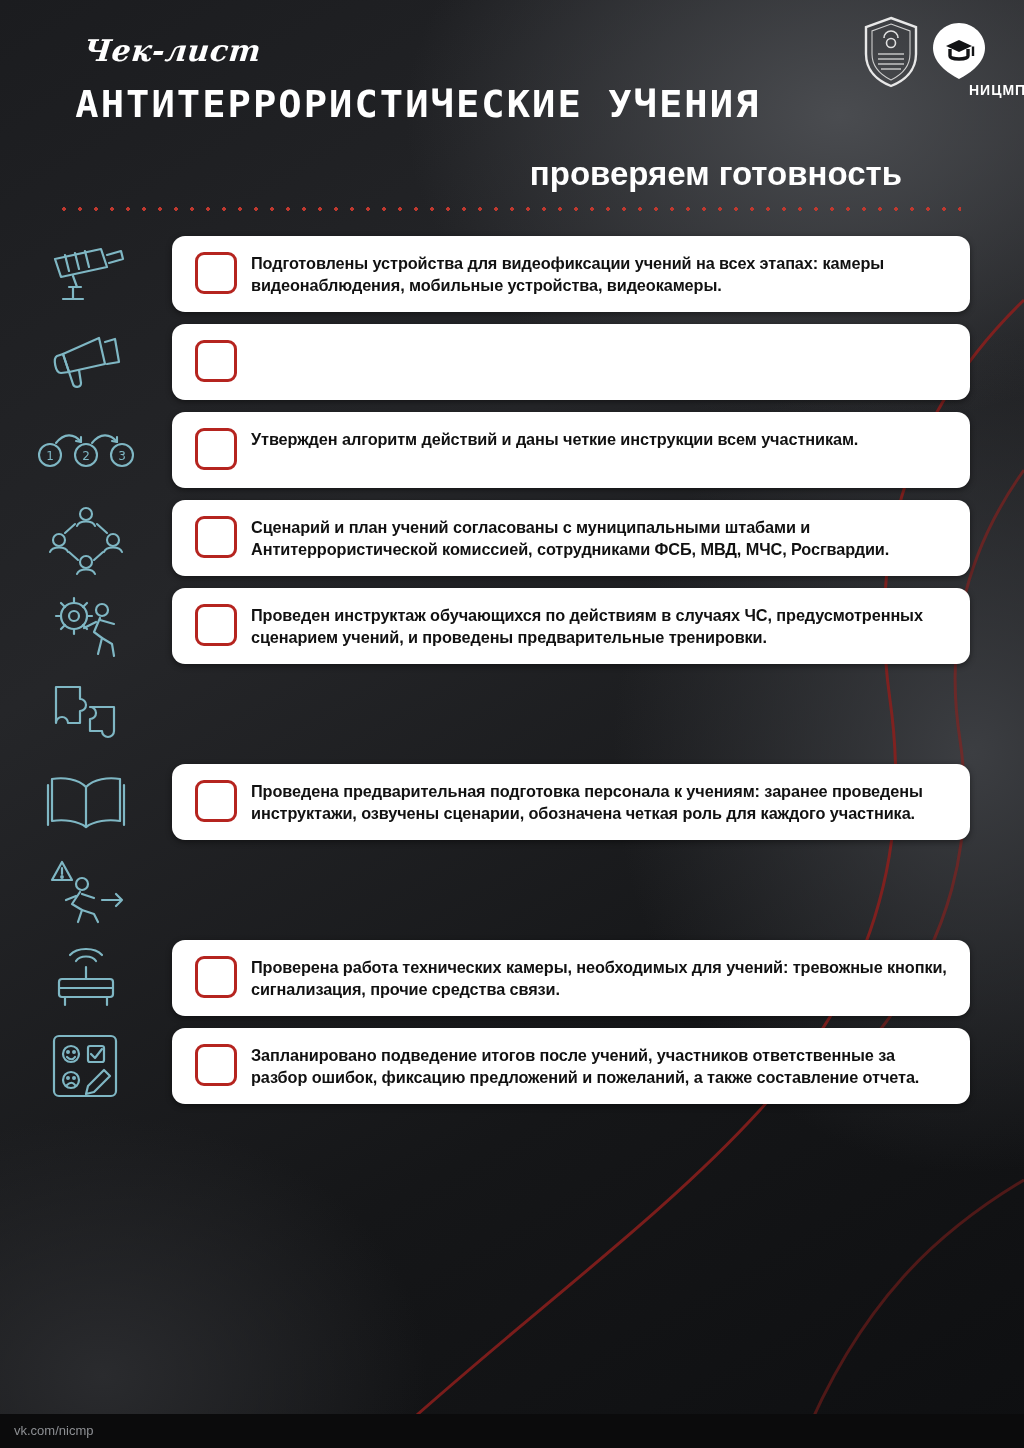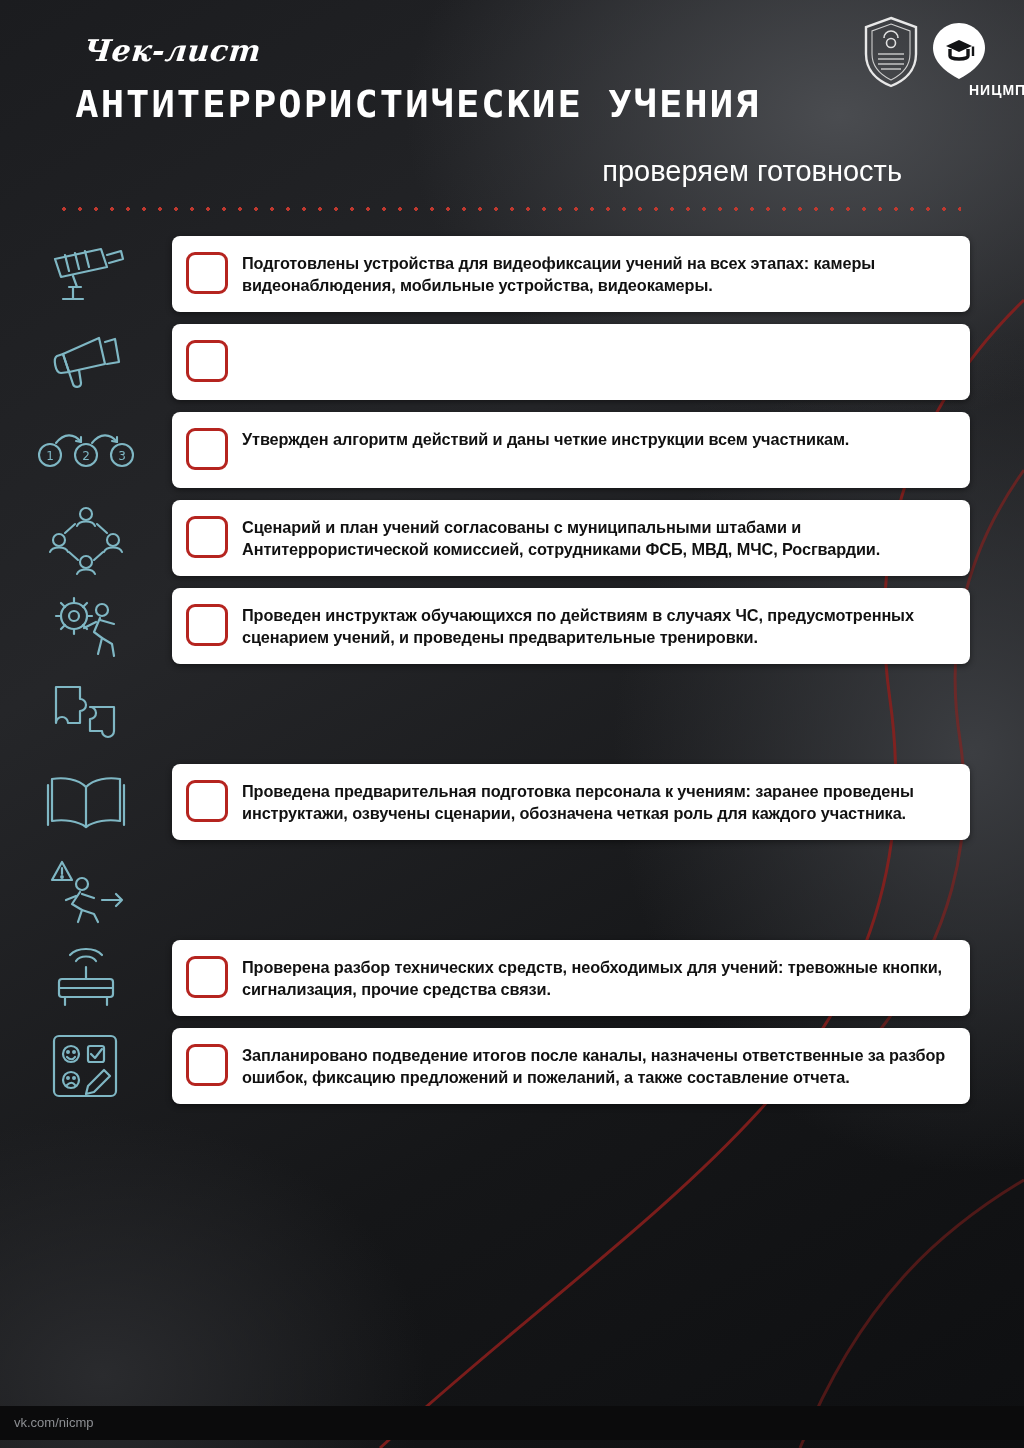"проверяем готовность" .subtitle { font-size: 29px -> 33px; font-weight: normal -> bold }
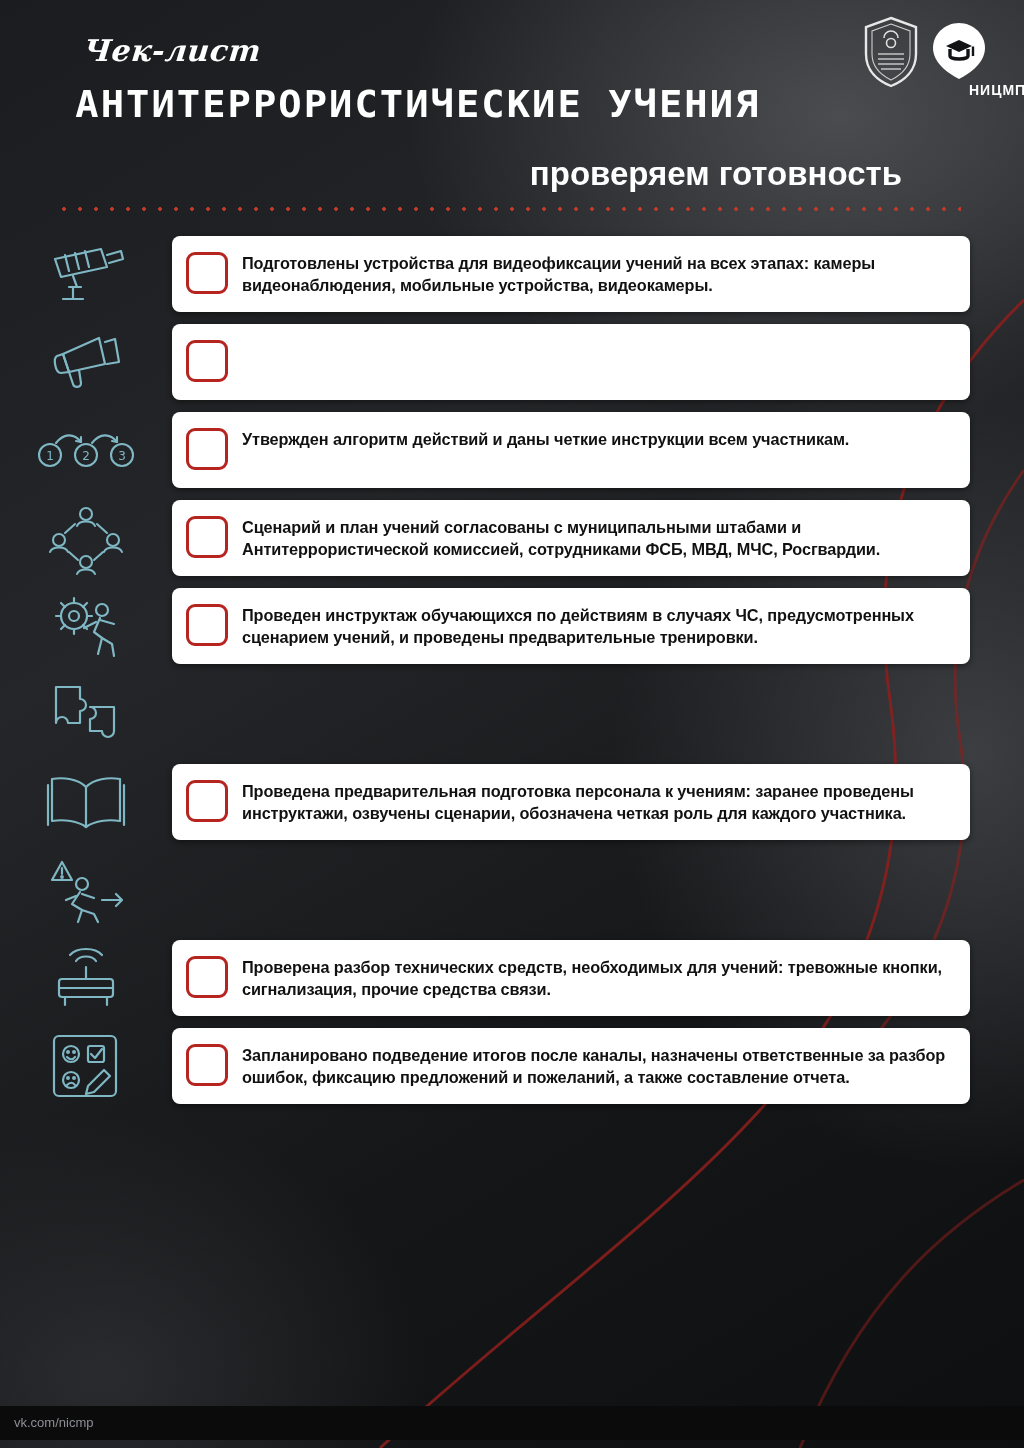"Подготовлены устройства для" .card { border-radius: 8px -> 13px; padding: 14px 18px 14px 14px -> 14px 18px 14px 23px }
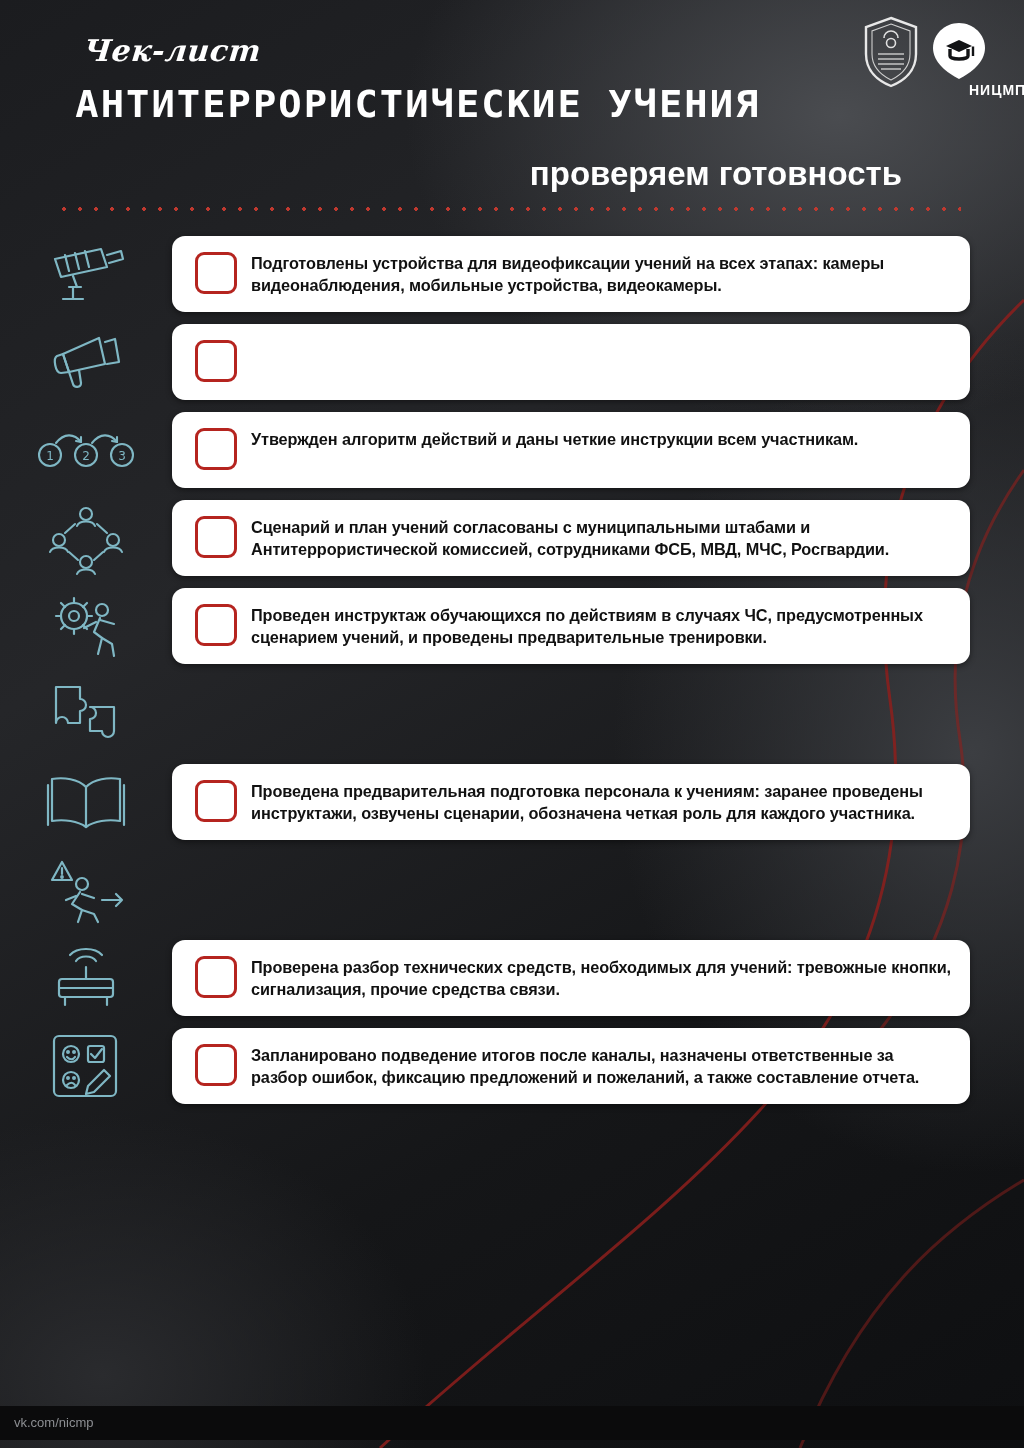"Проверена разбор технических средств," div.card-text { text: разбор технических средств -> работа технических камеры }
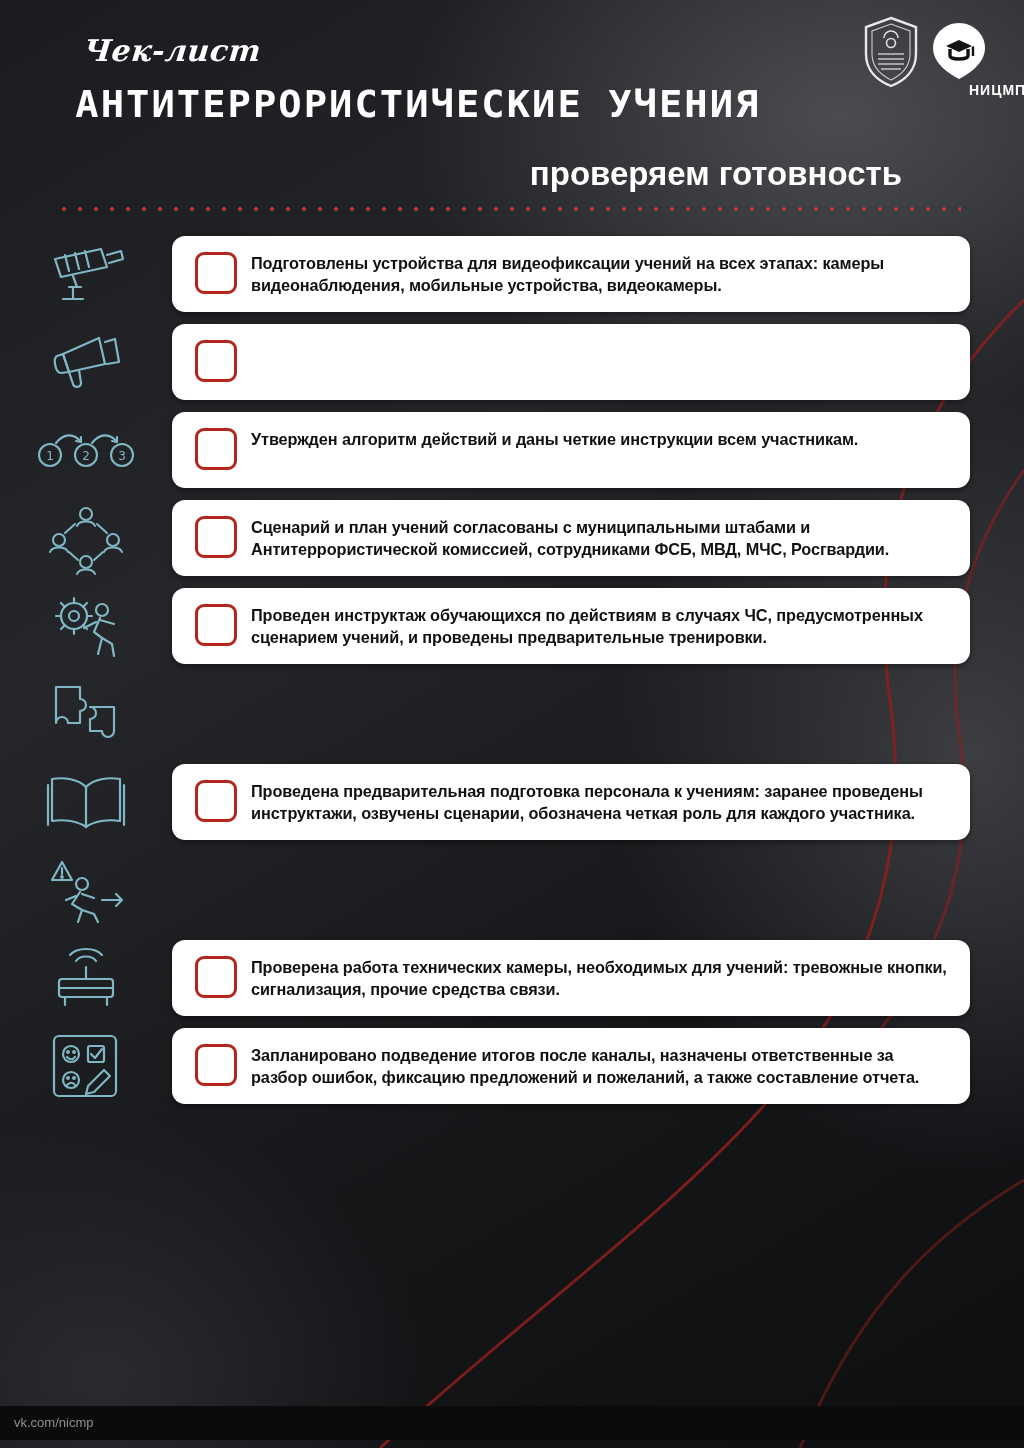"Запланировано подведение итогов после" div.card-text { text: каналы, назначены -> учений, участников }
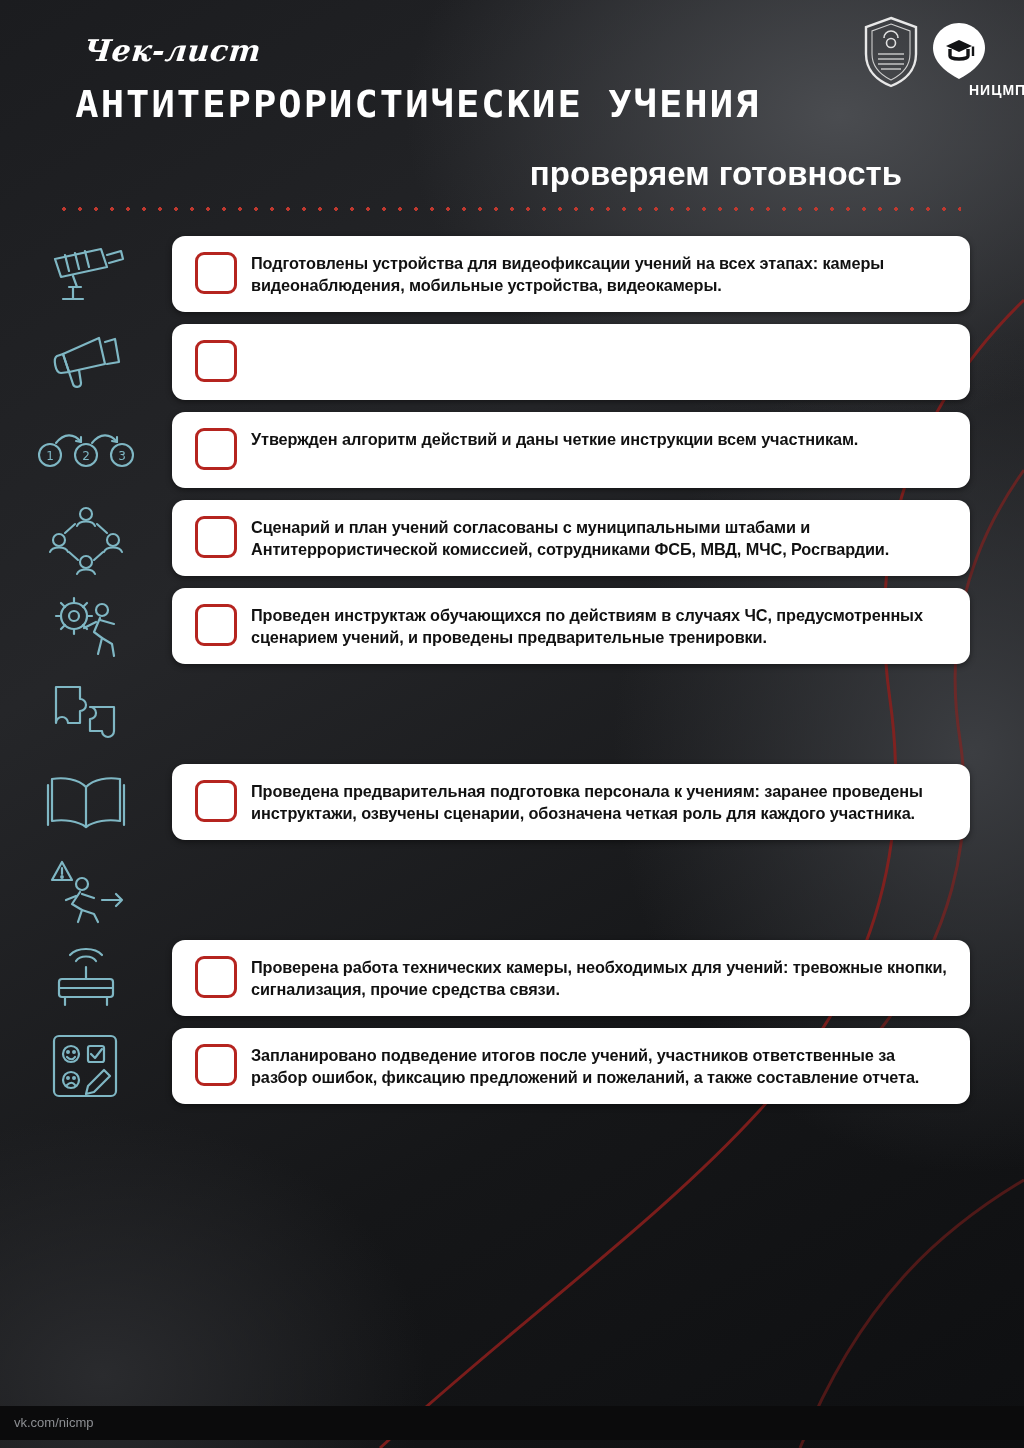"vk.com/nicmp" .footer-bar { bottom: 8px -> 0 }
